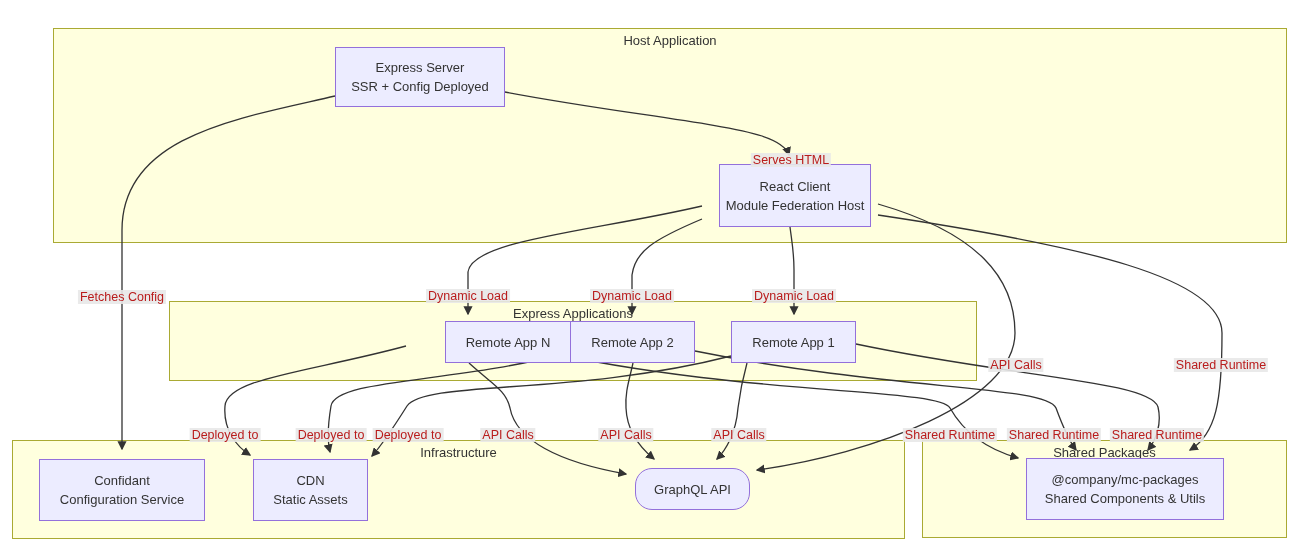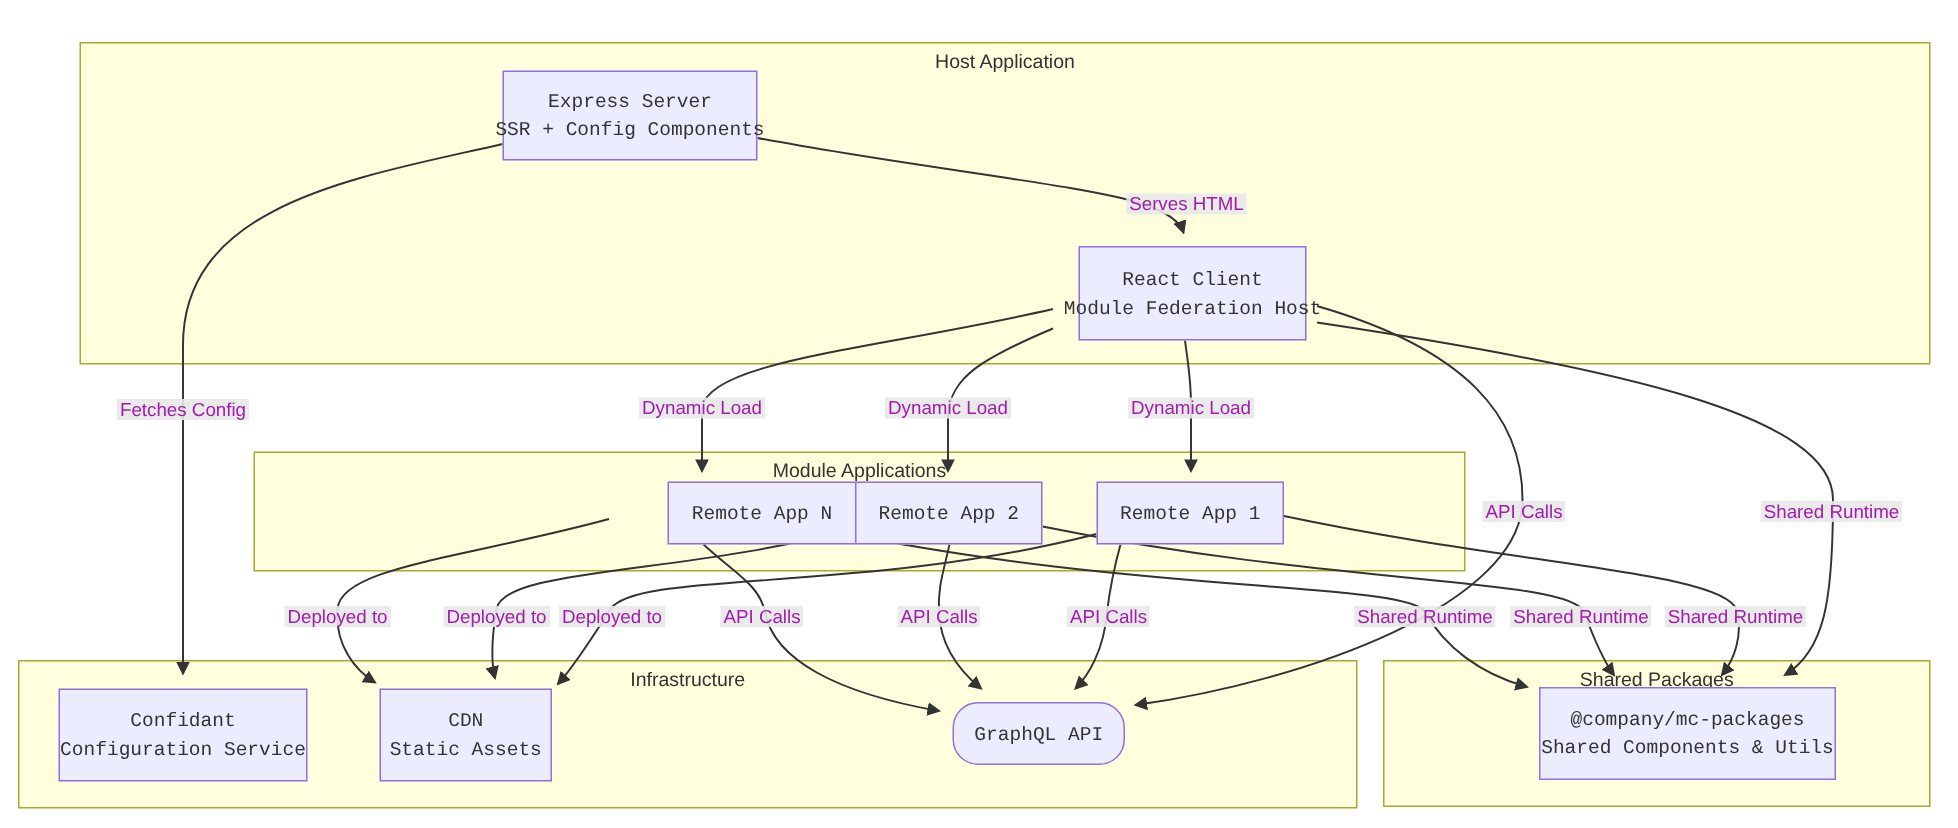"Express Server" .node { font-family: Liberation Mono, monospace -> none }
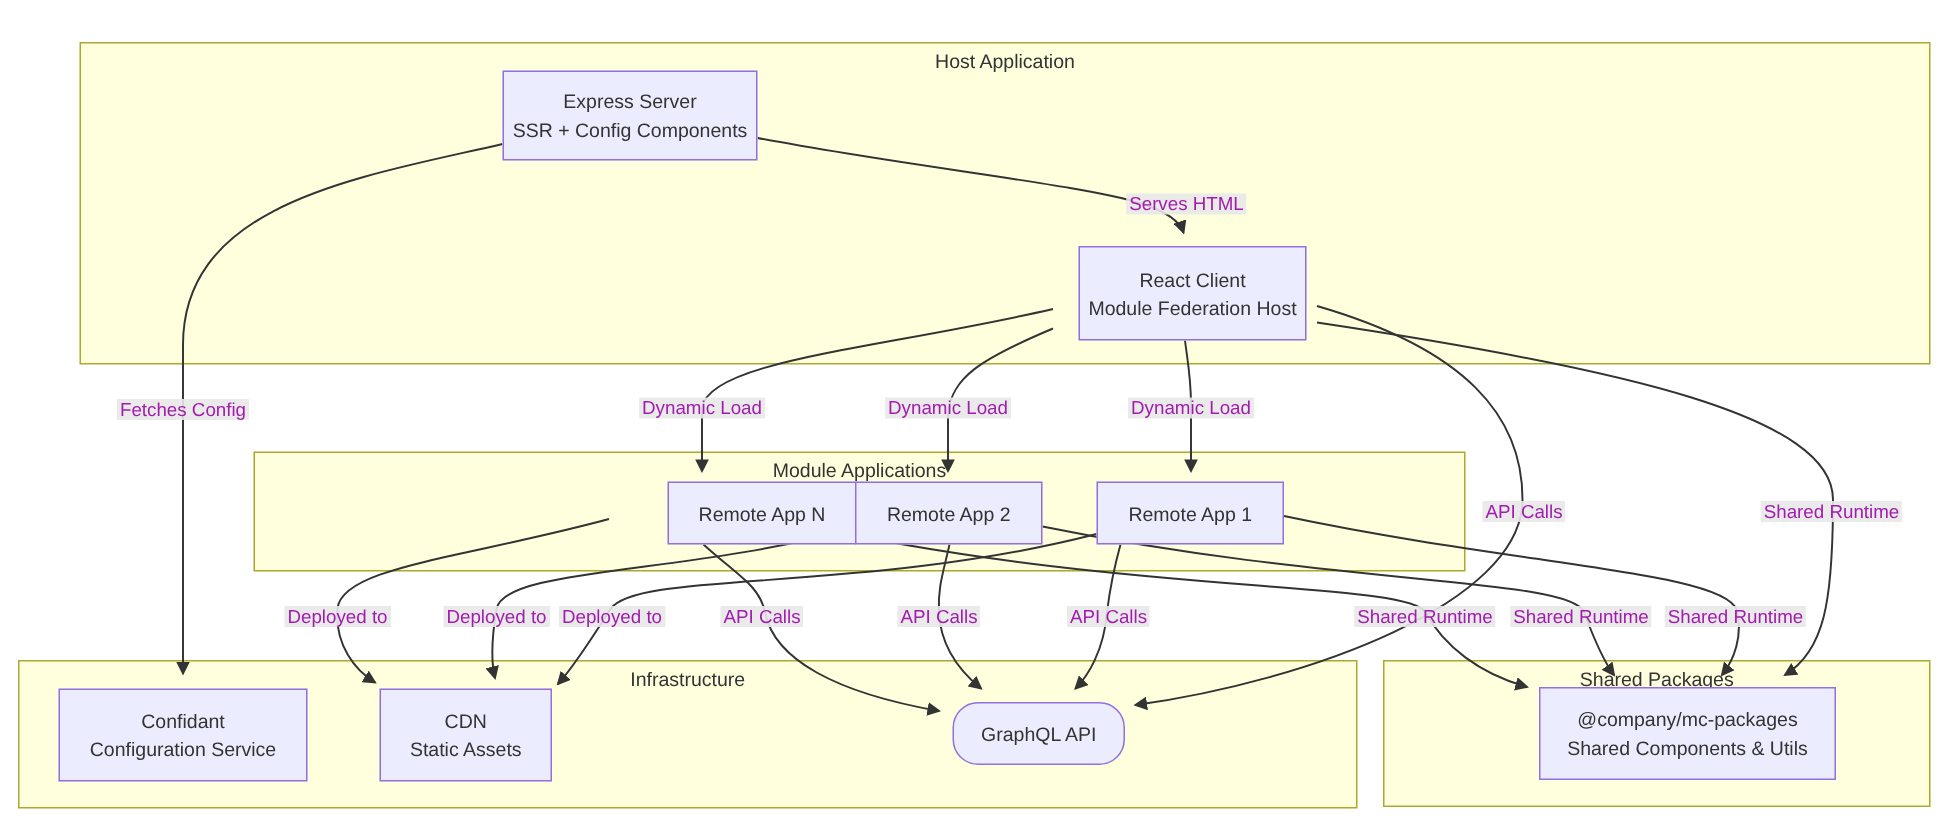"SSR + Config Components" span.node-line { text: Components -> Deployed }
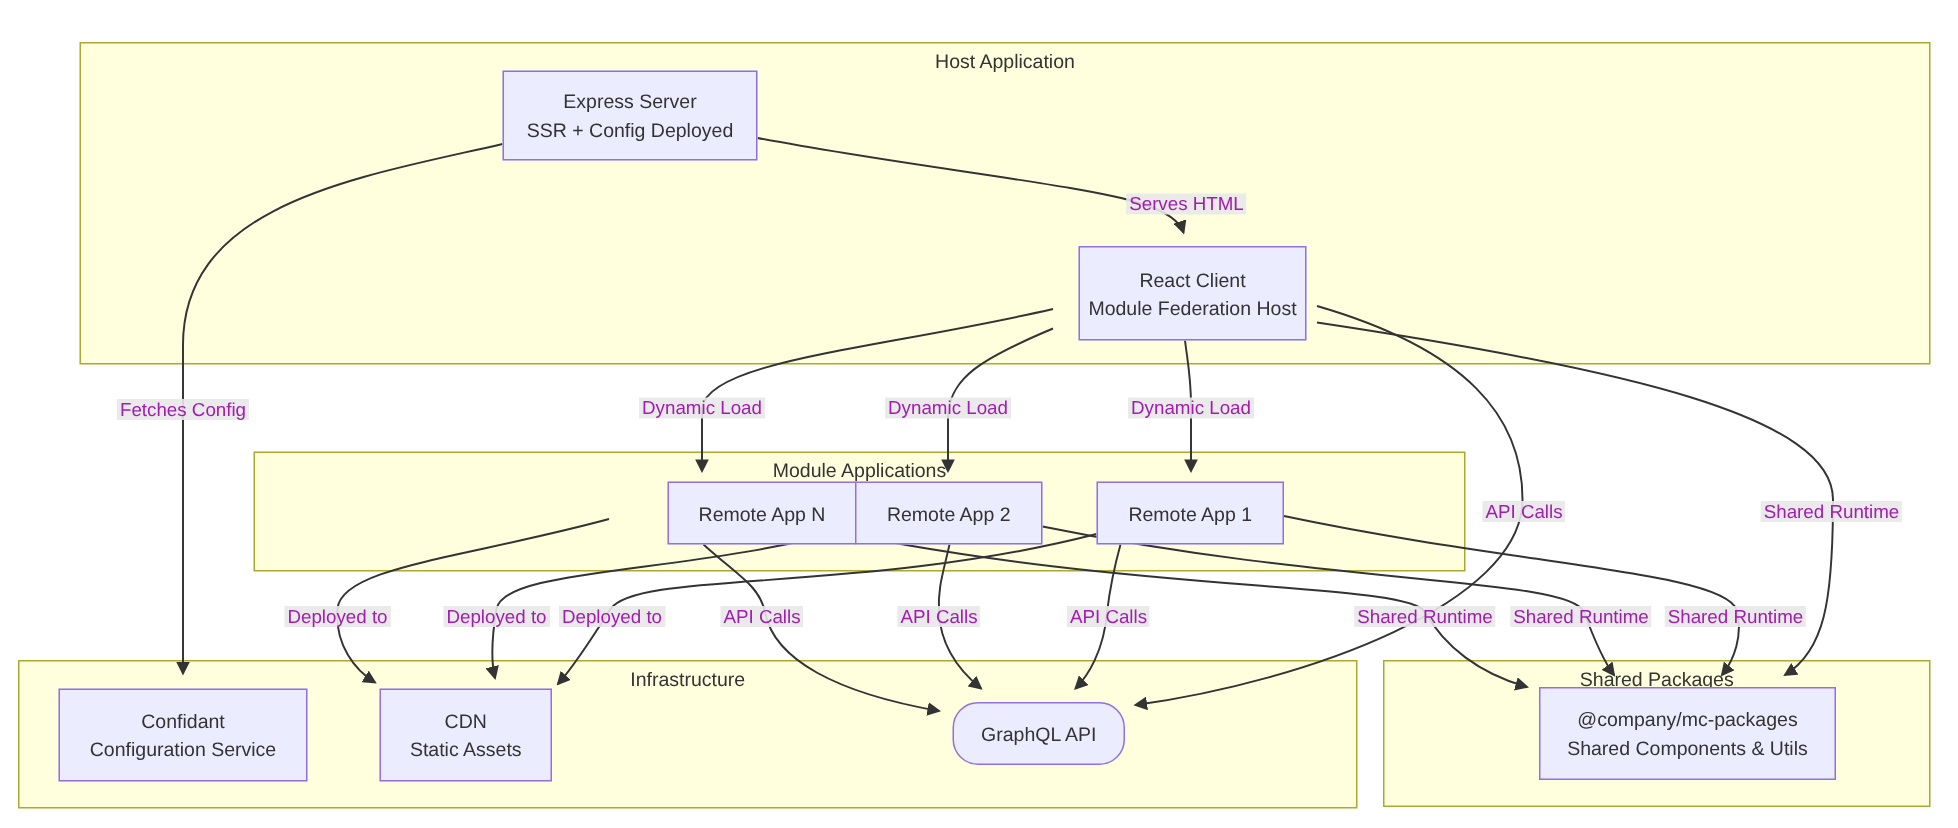"Serves HTML" .edge-label { color: #a21caf -> #b91c1c; margin-top: none -> 24px }
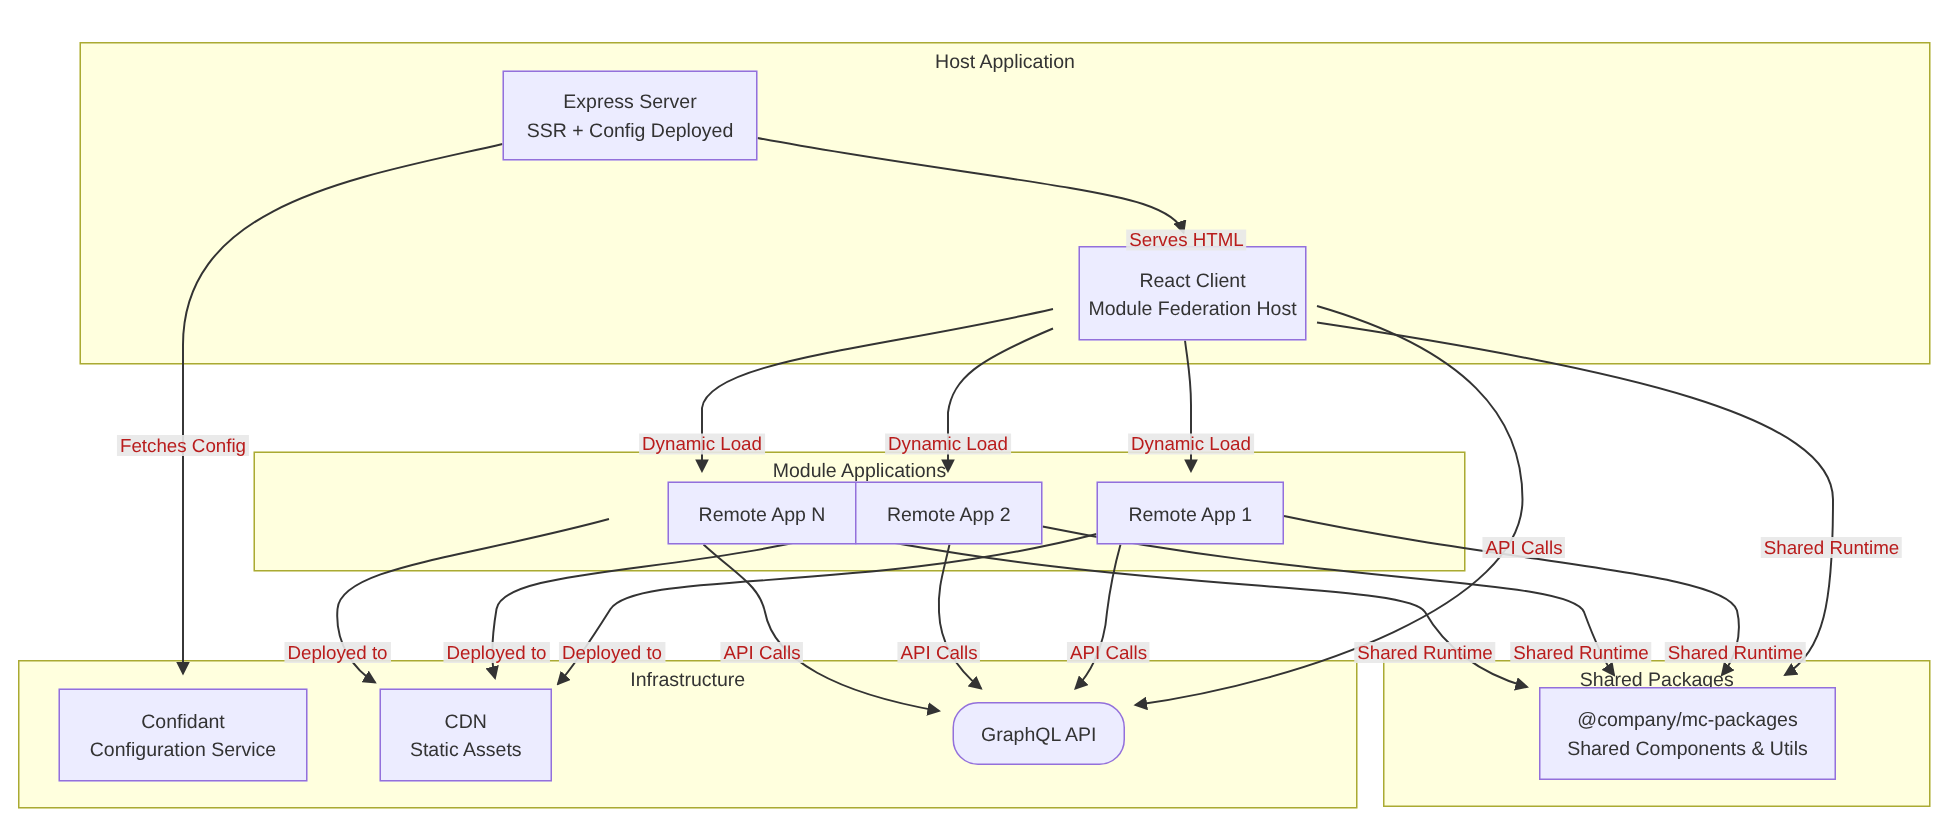"Module Applications" span.cluster-title { text: Module -> Express }
